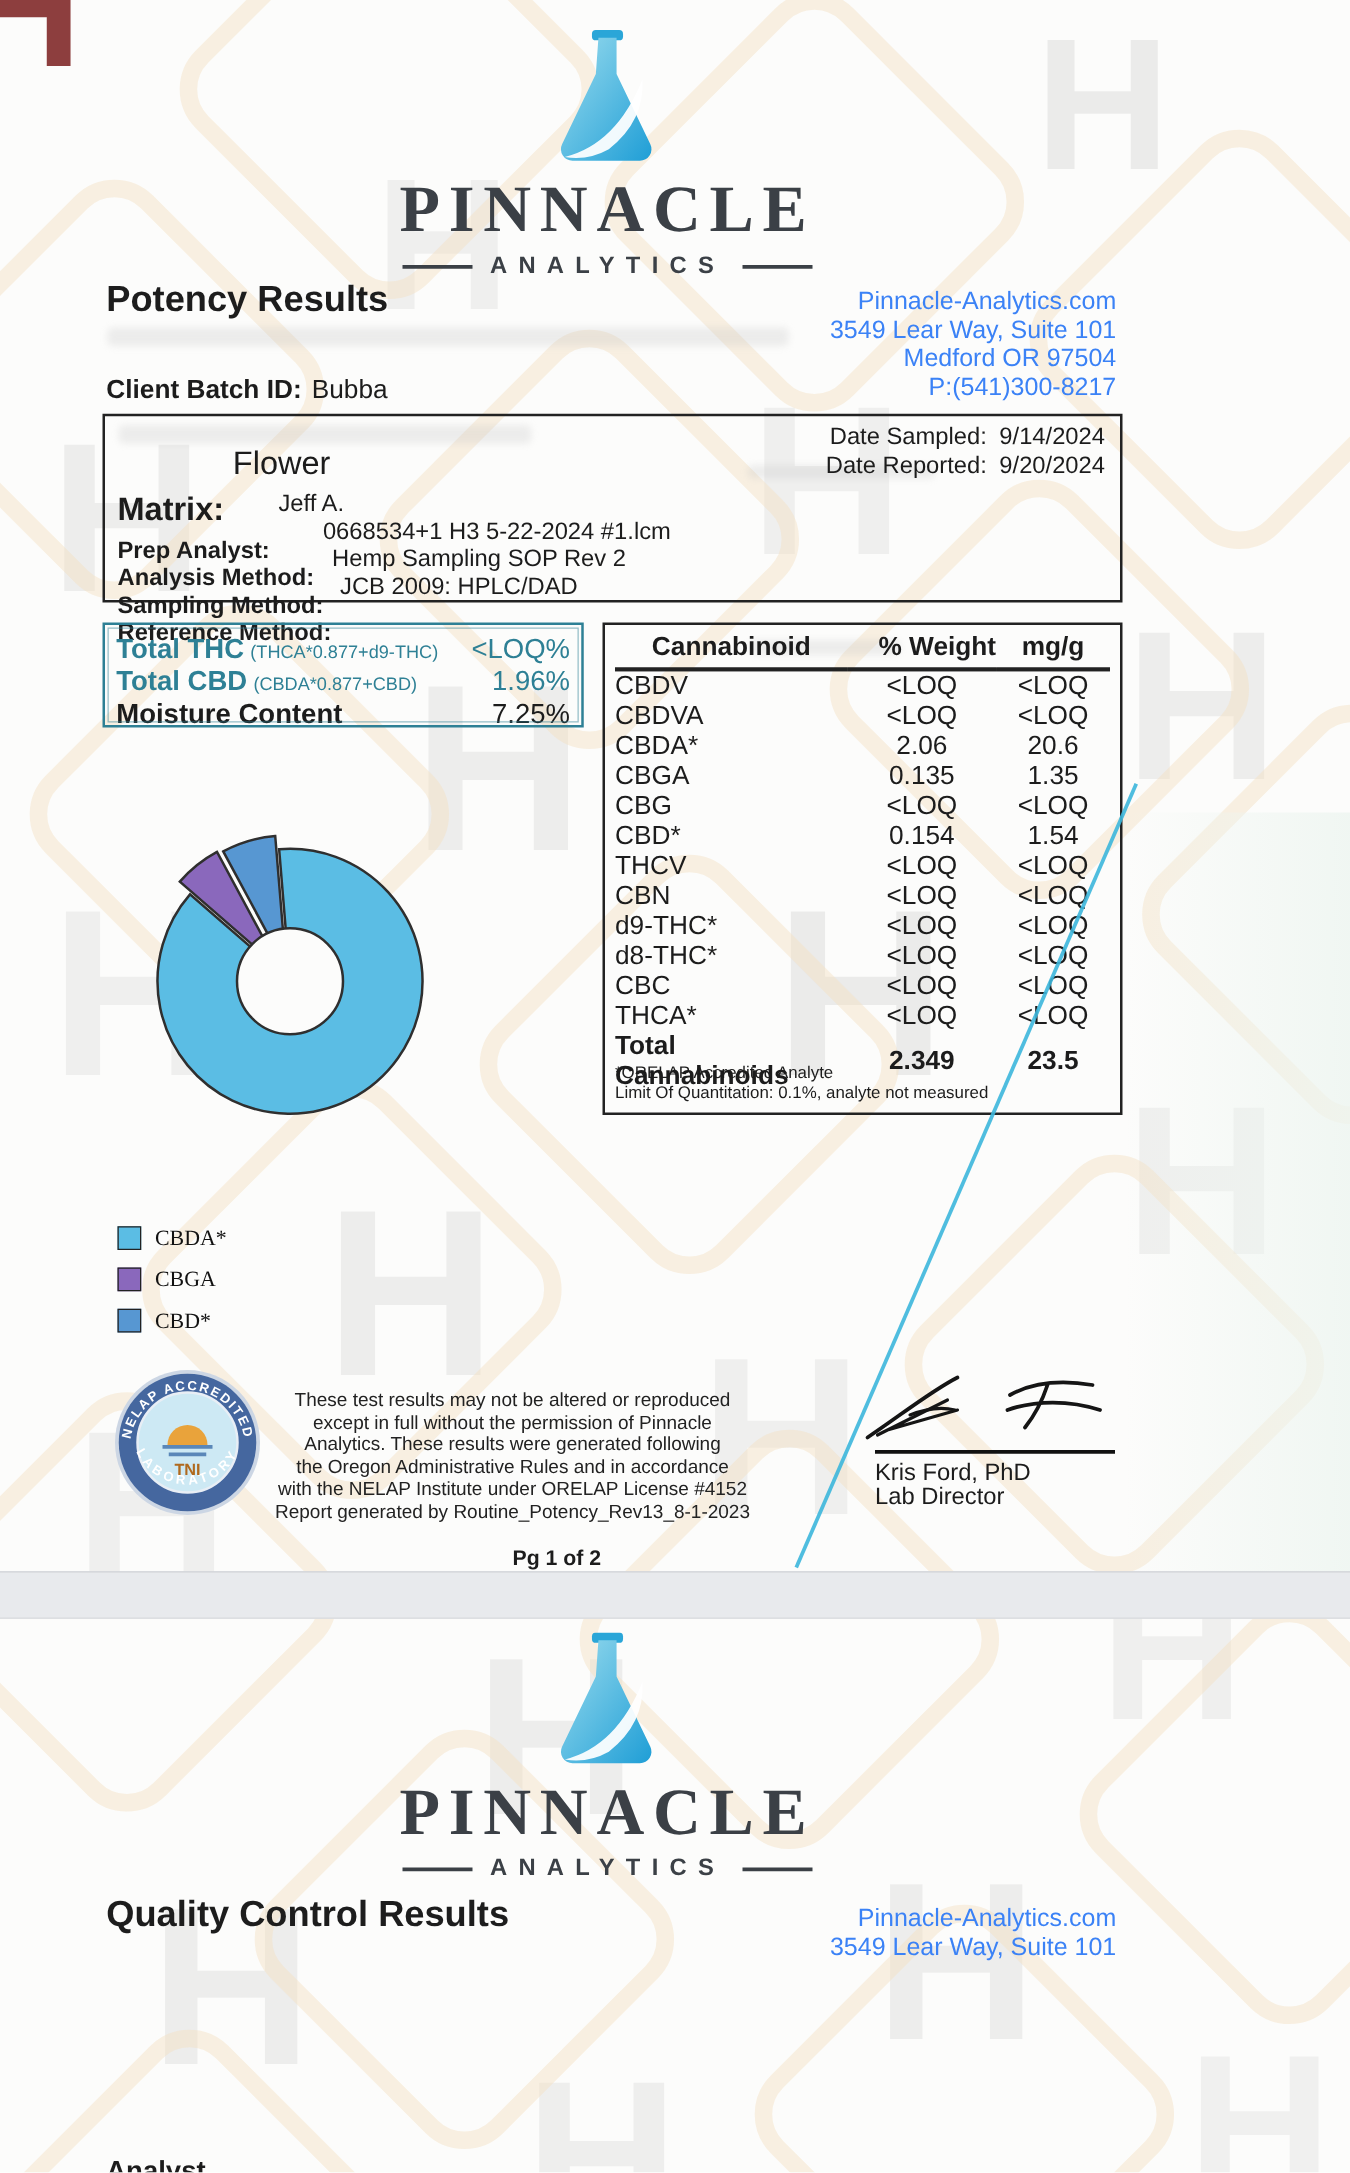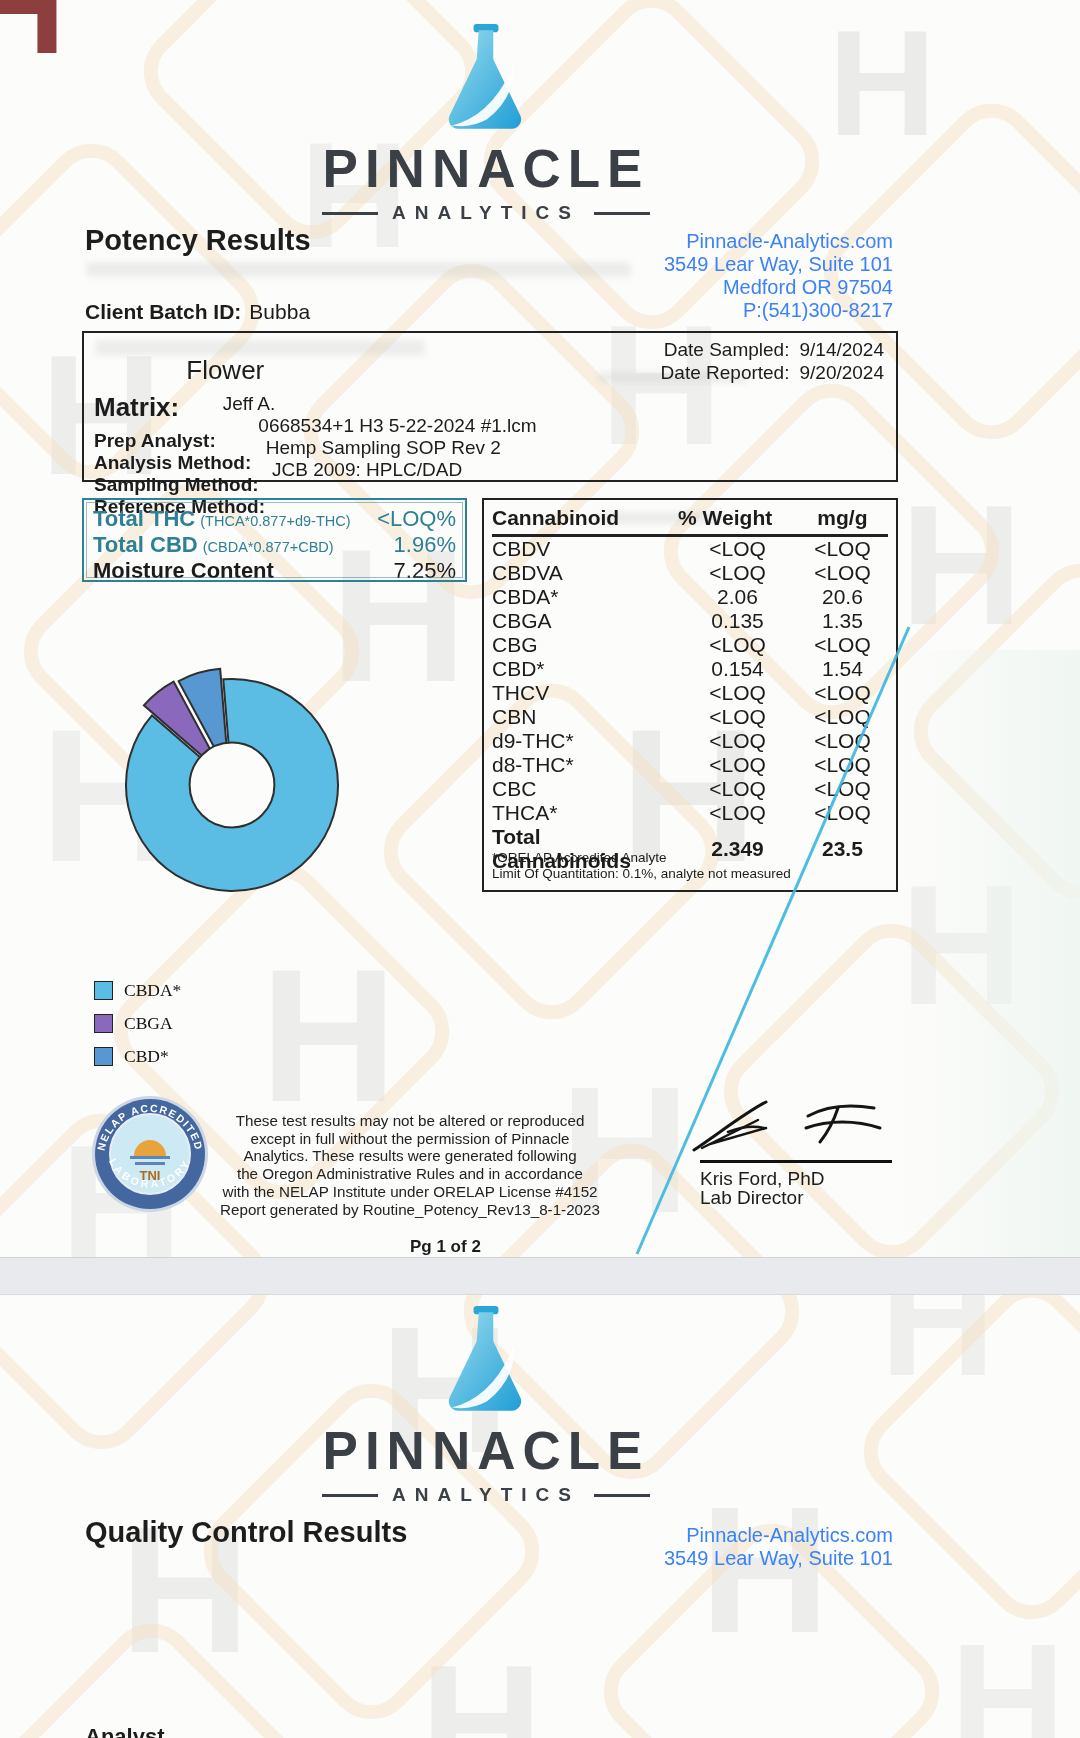"PINNACLE" .brand { font-family: none -> Liberation Serif, serif }
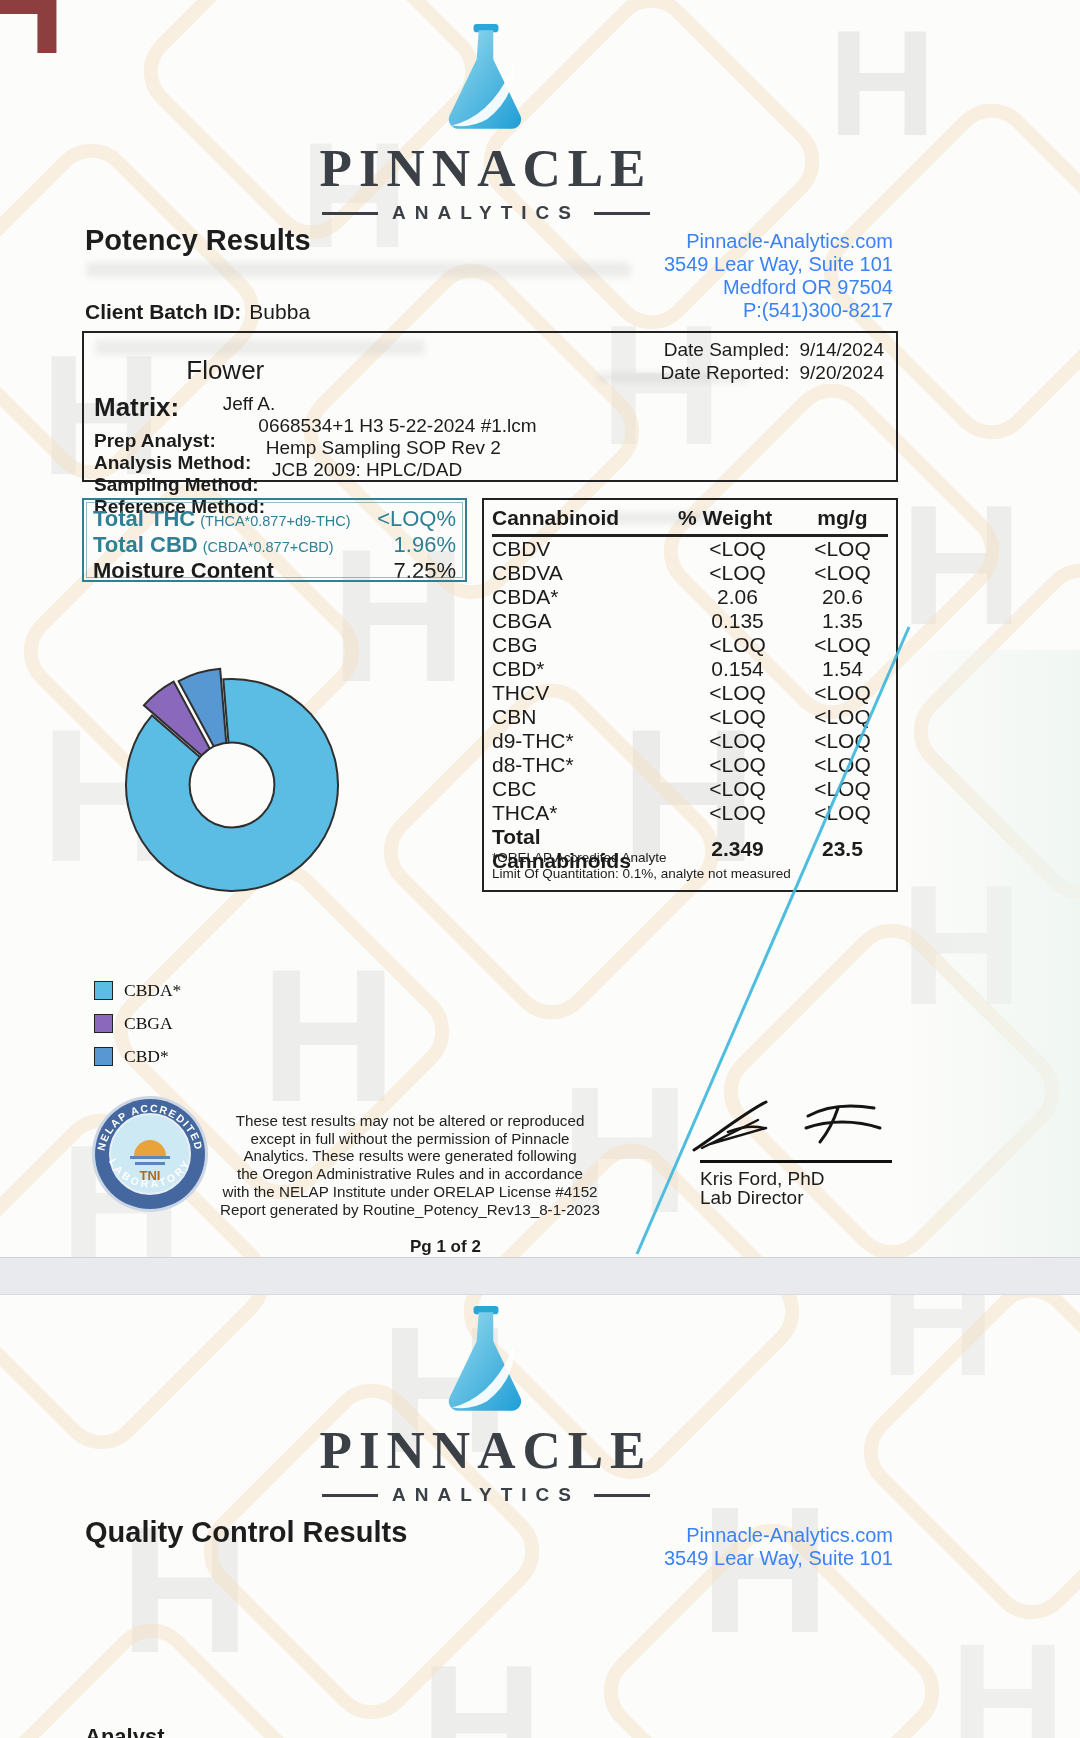"Cannabinoid" .ctable th.n { text-align: left -> center }
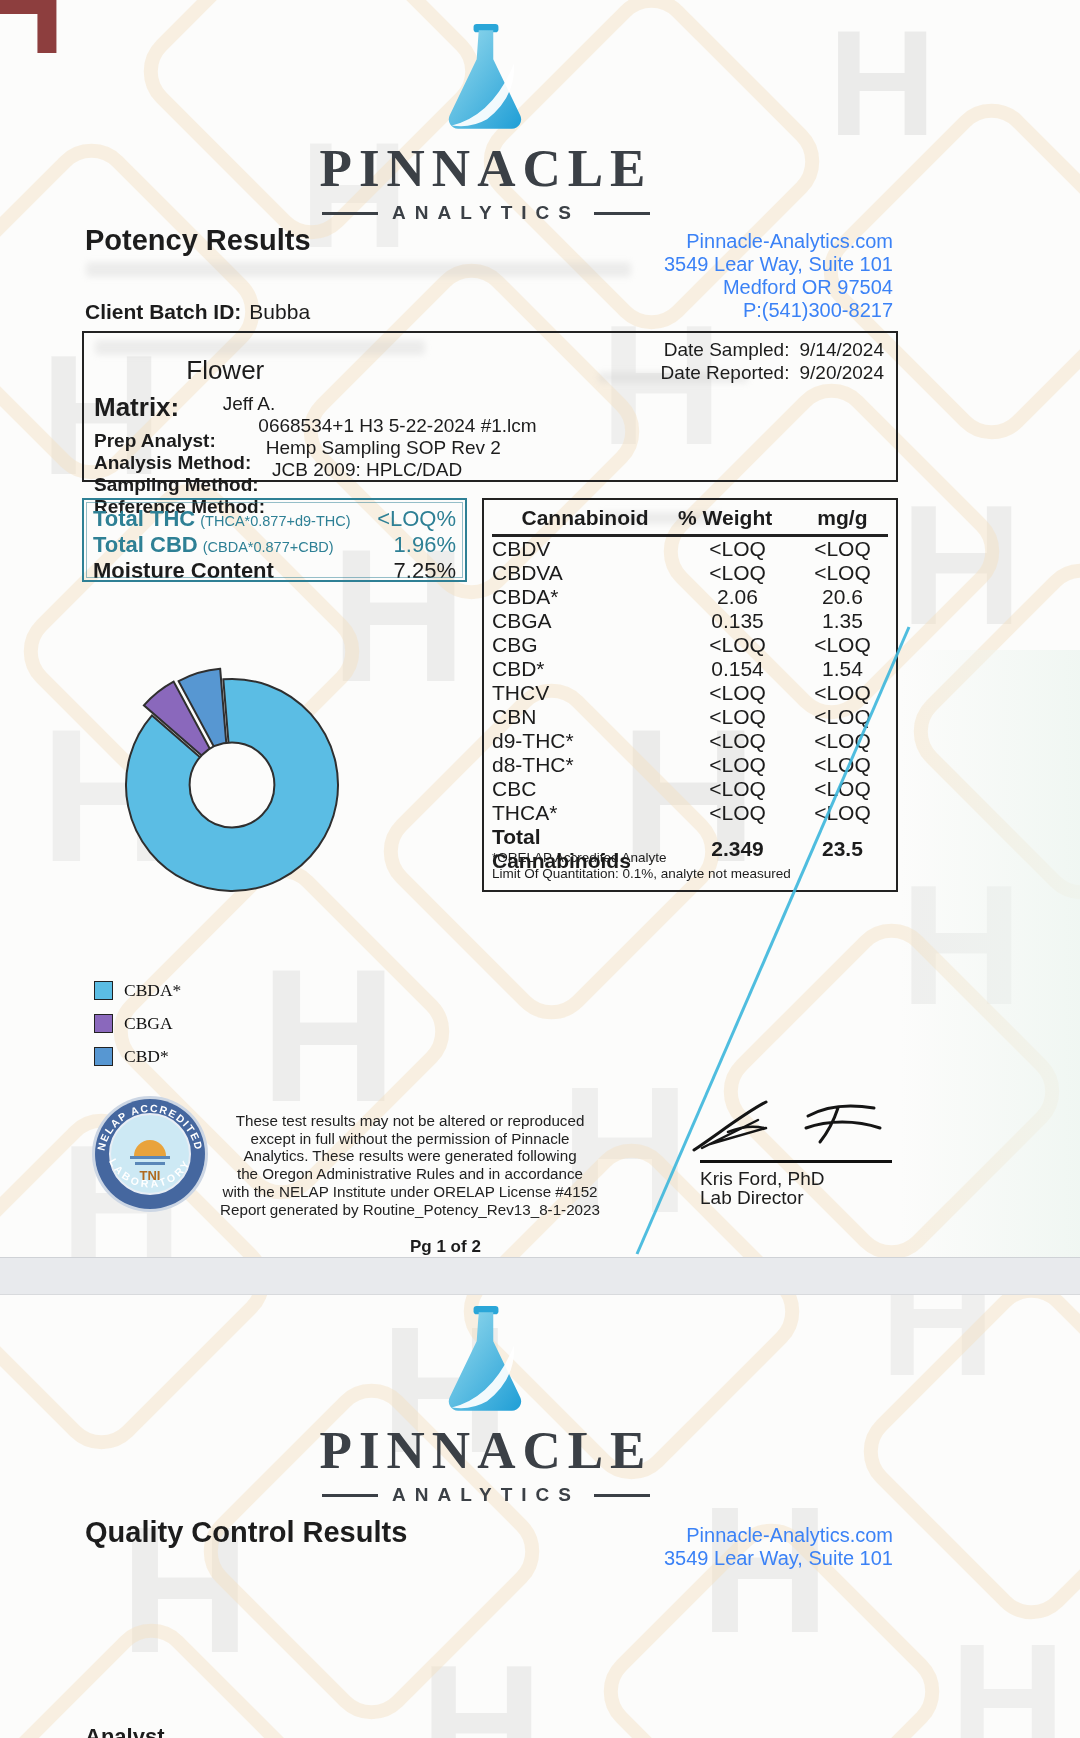"% Weight" .ctable th.w { text-align: left -> right }
